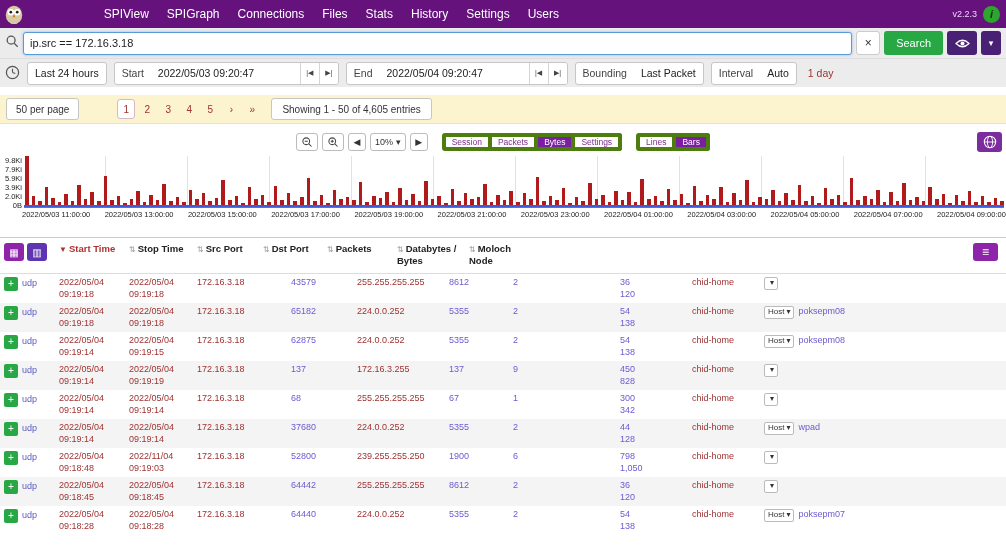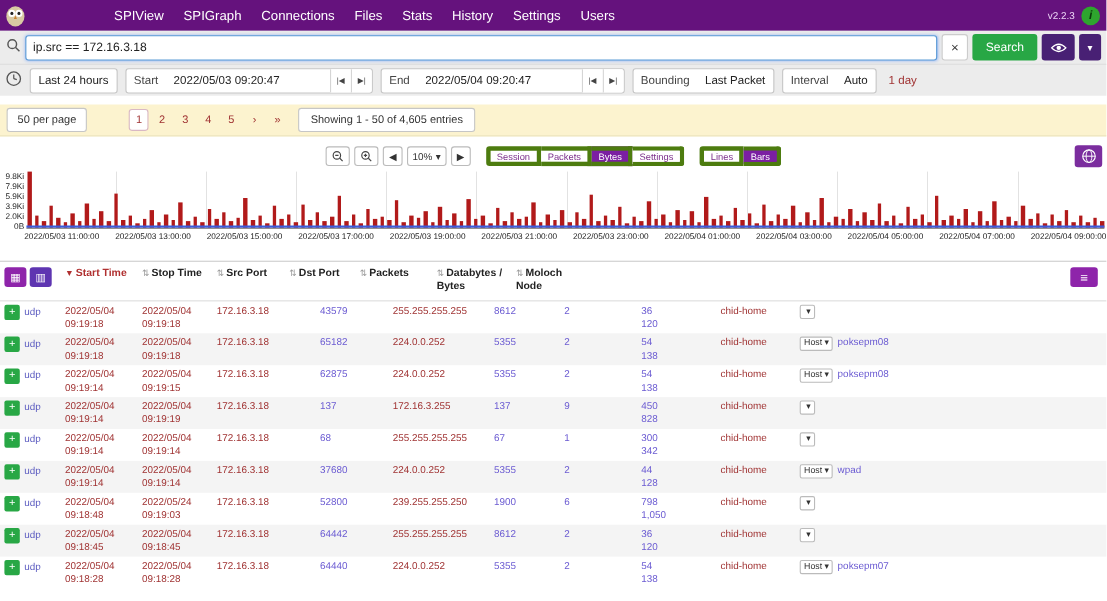"36" .c-db { margin-left: none -> 37px }
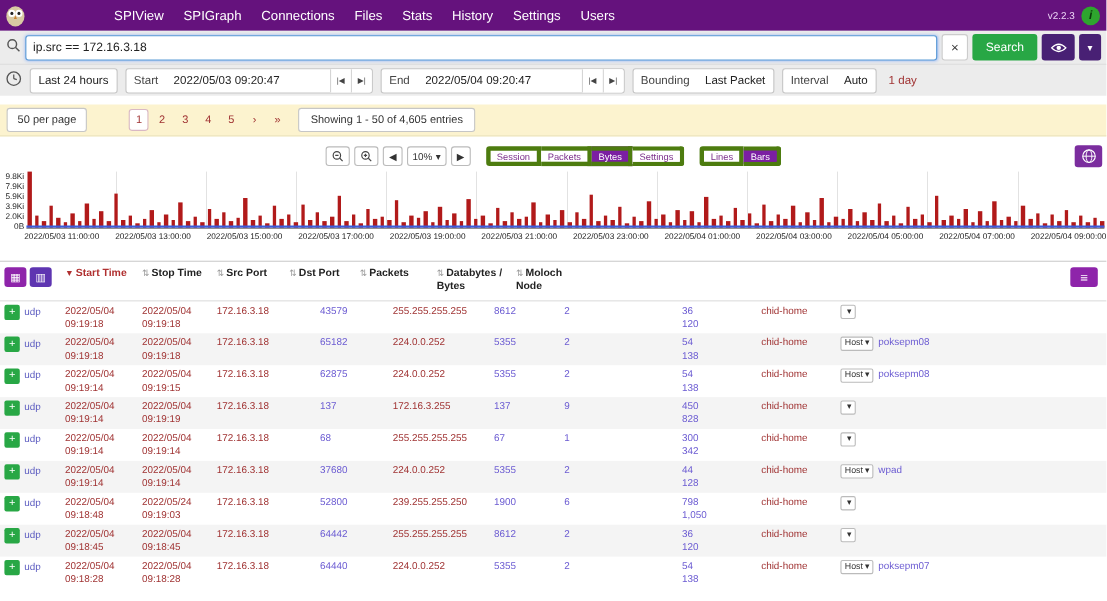"2022/05/24 09:19:03" div.c { text: 2022/05/24 -> 2022/11/04 }
